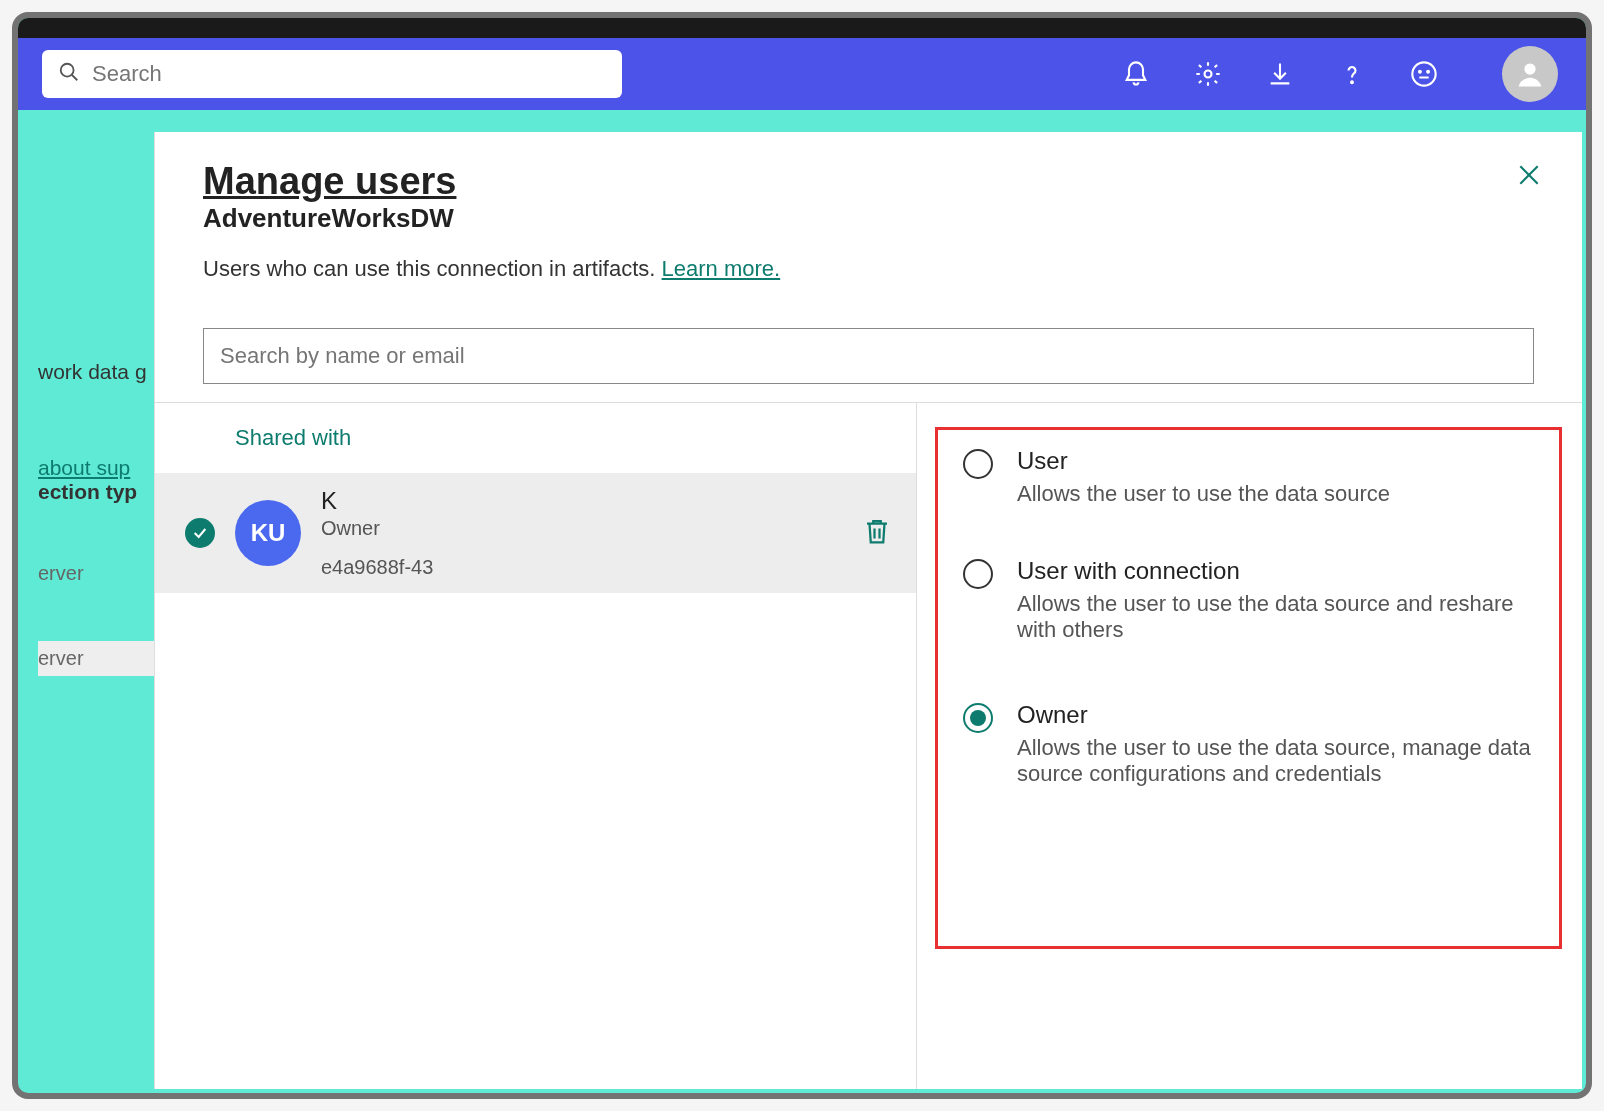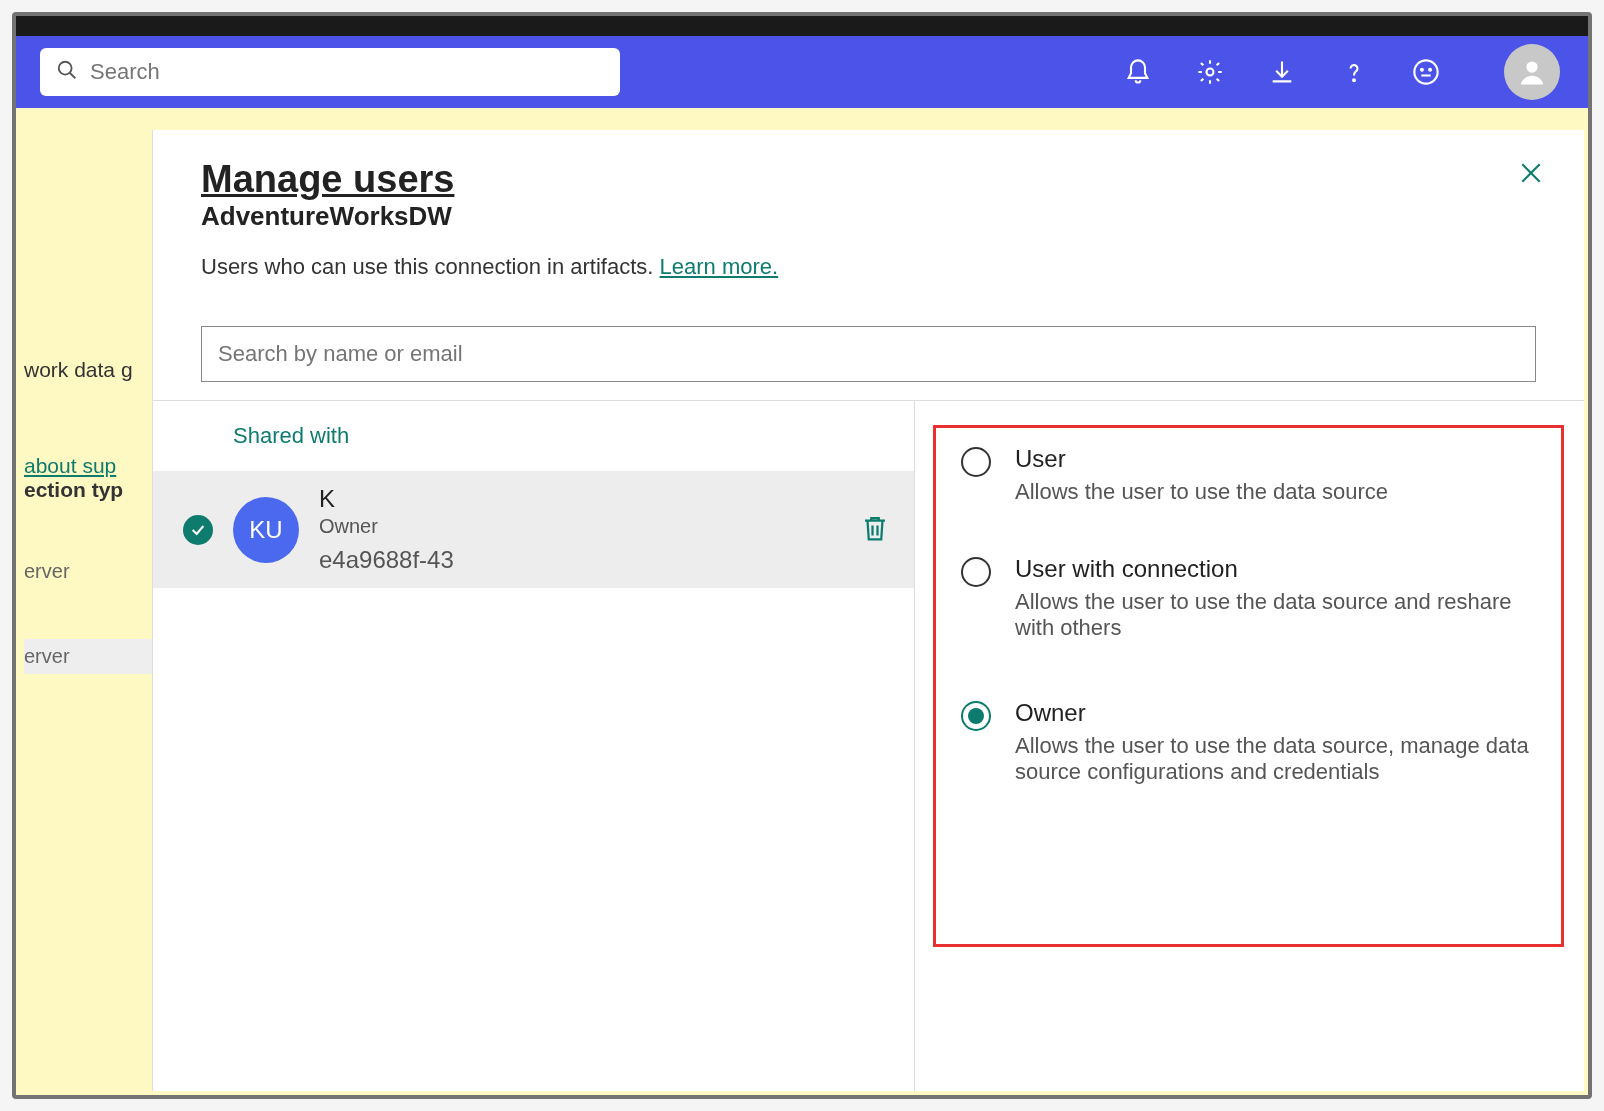"Search" .viewport { background: #fef9c3 -> #5eead4; border: 4px solid #737373 -> 6px solid #737373; border-radius: 4px -> 16px }
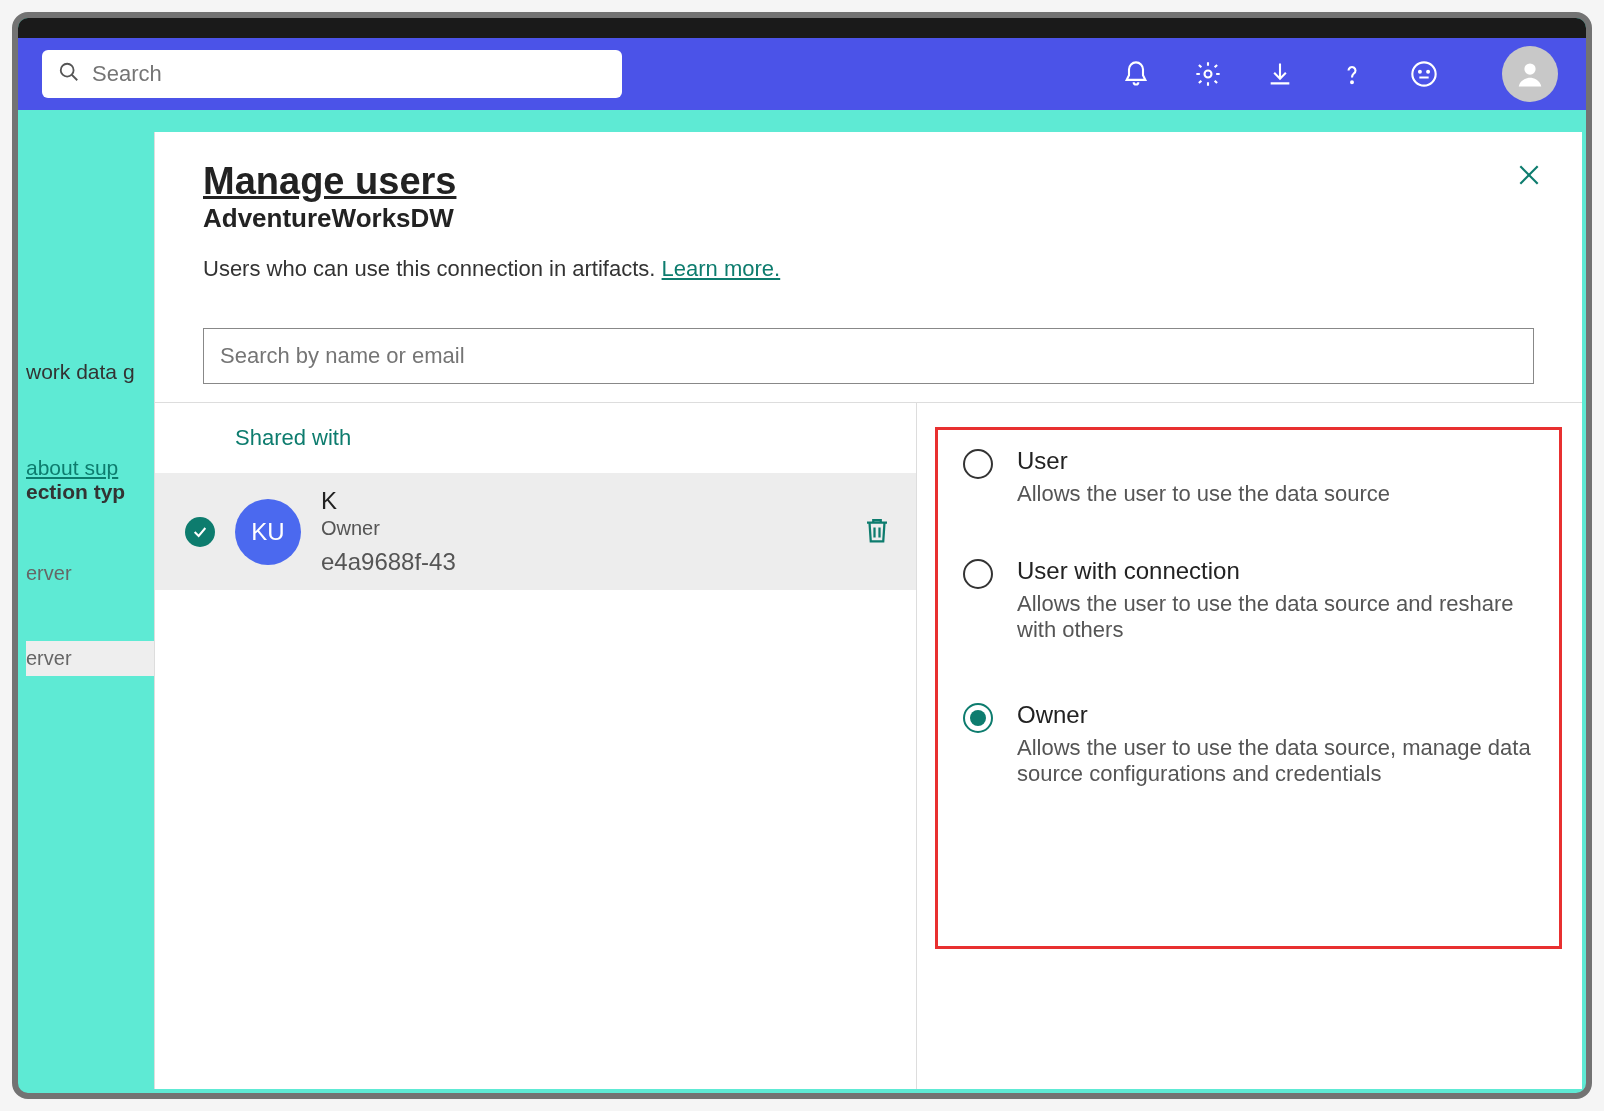"work data g" .bg-content { left: 0 -> 12px }
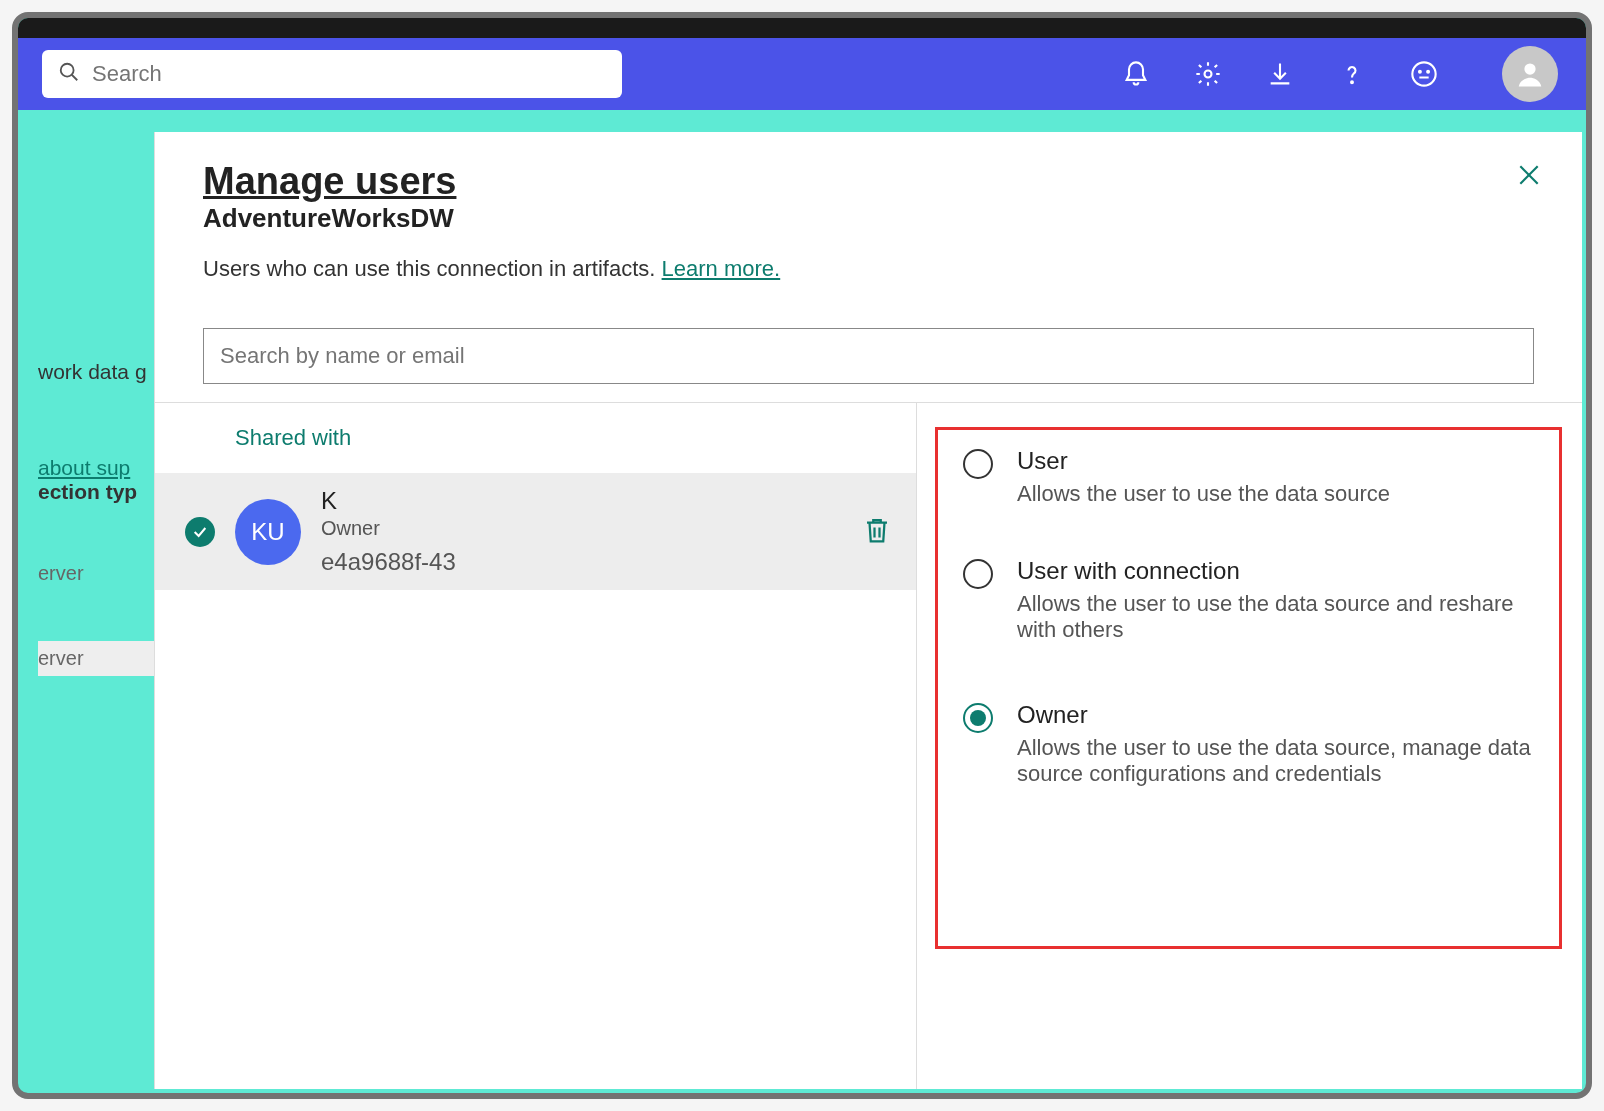"KU" .user-avatar { font-weight: 400 -> 700 }
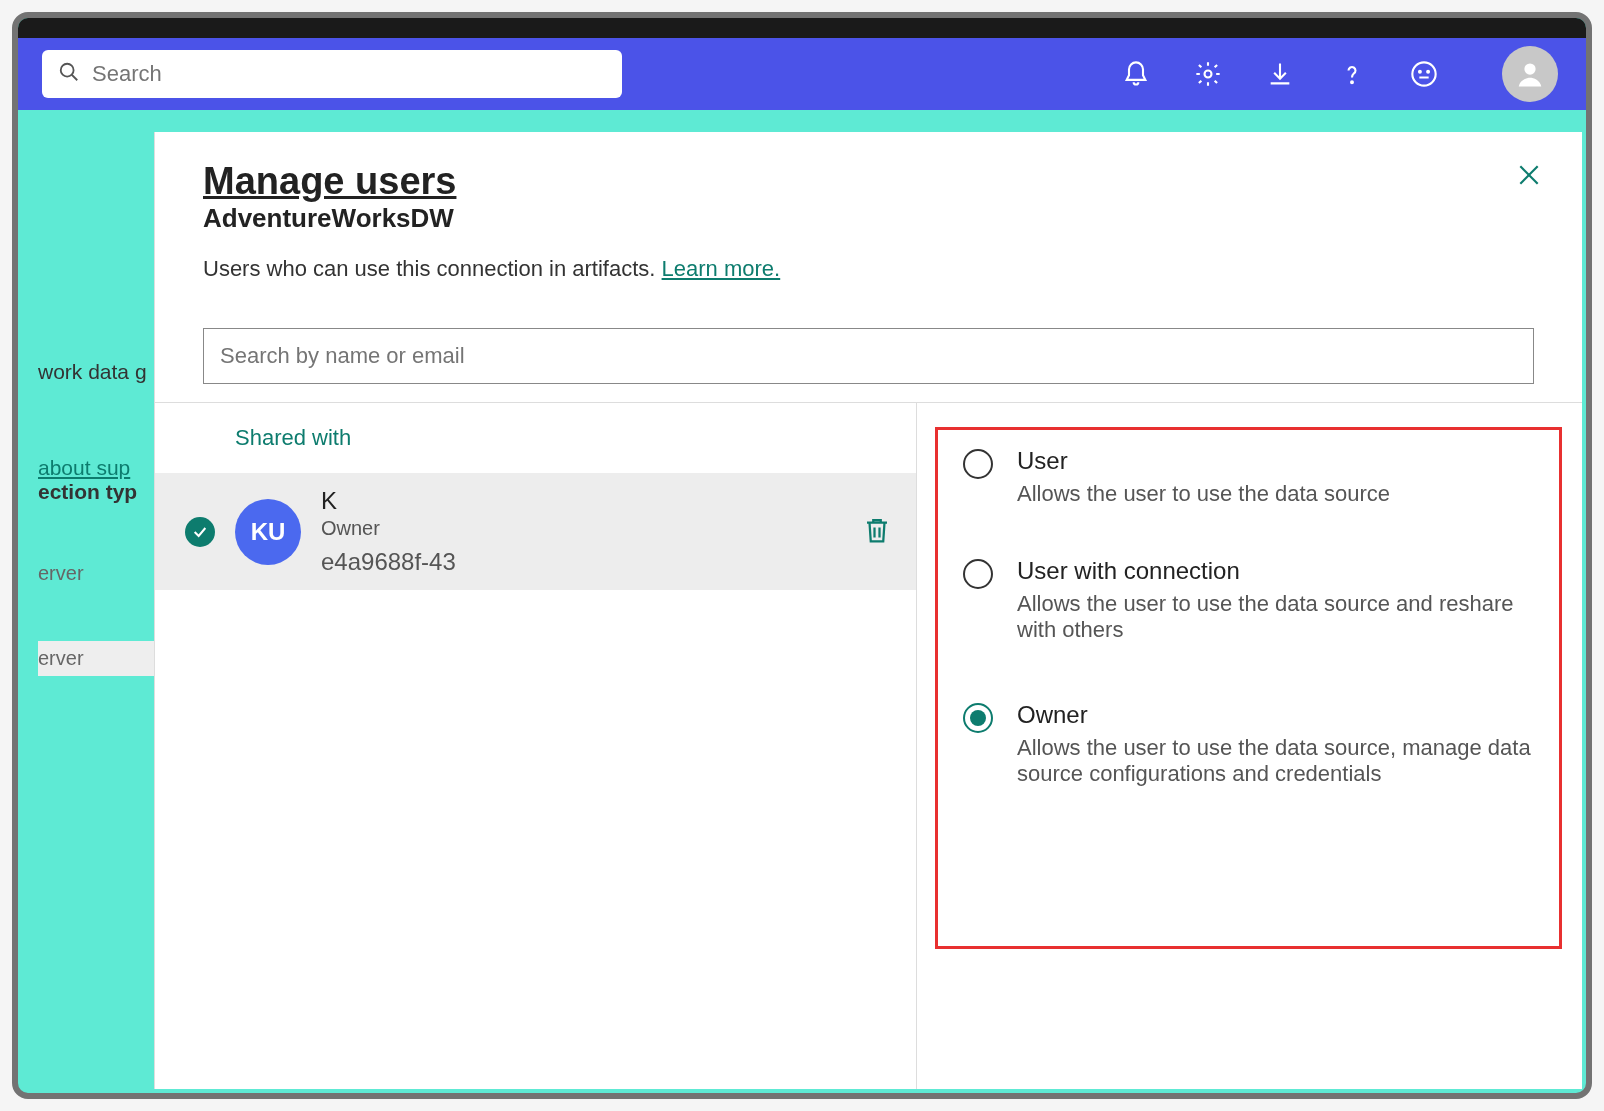"e4a9688f-43" .user-id { font-size: 24px -> 20px; margin-top: 8px -> 16px }
